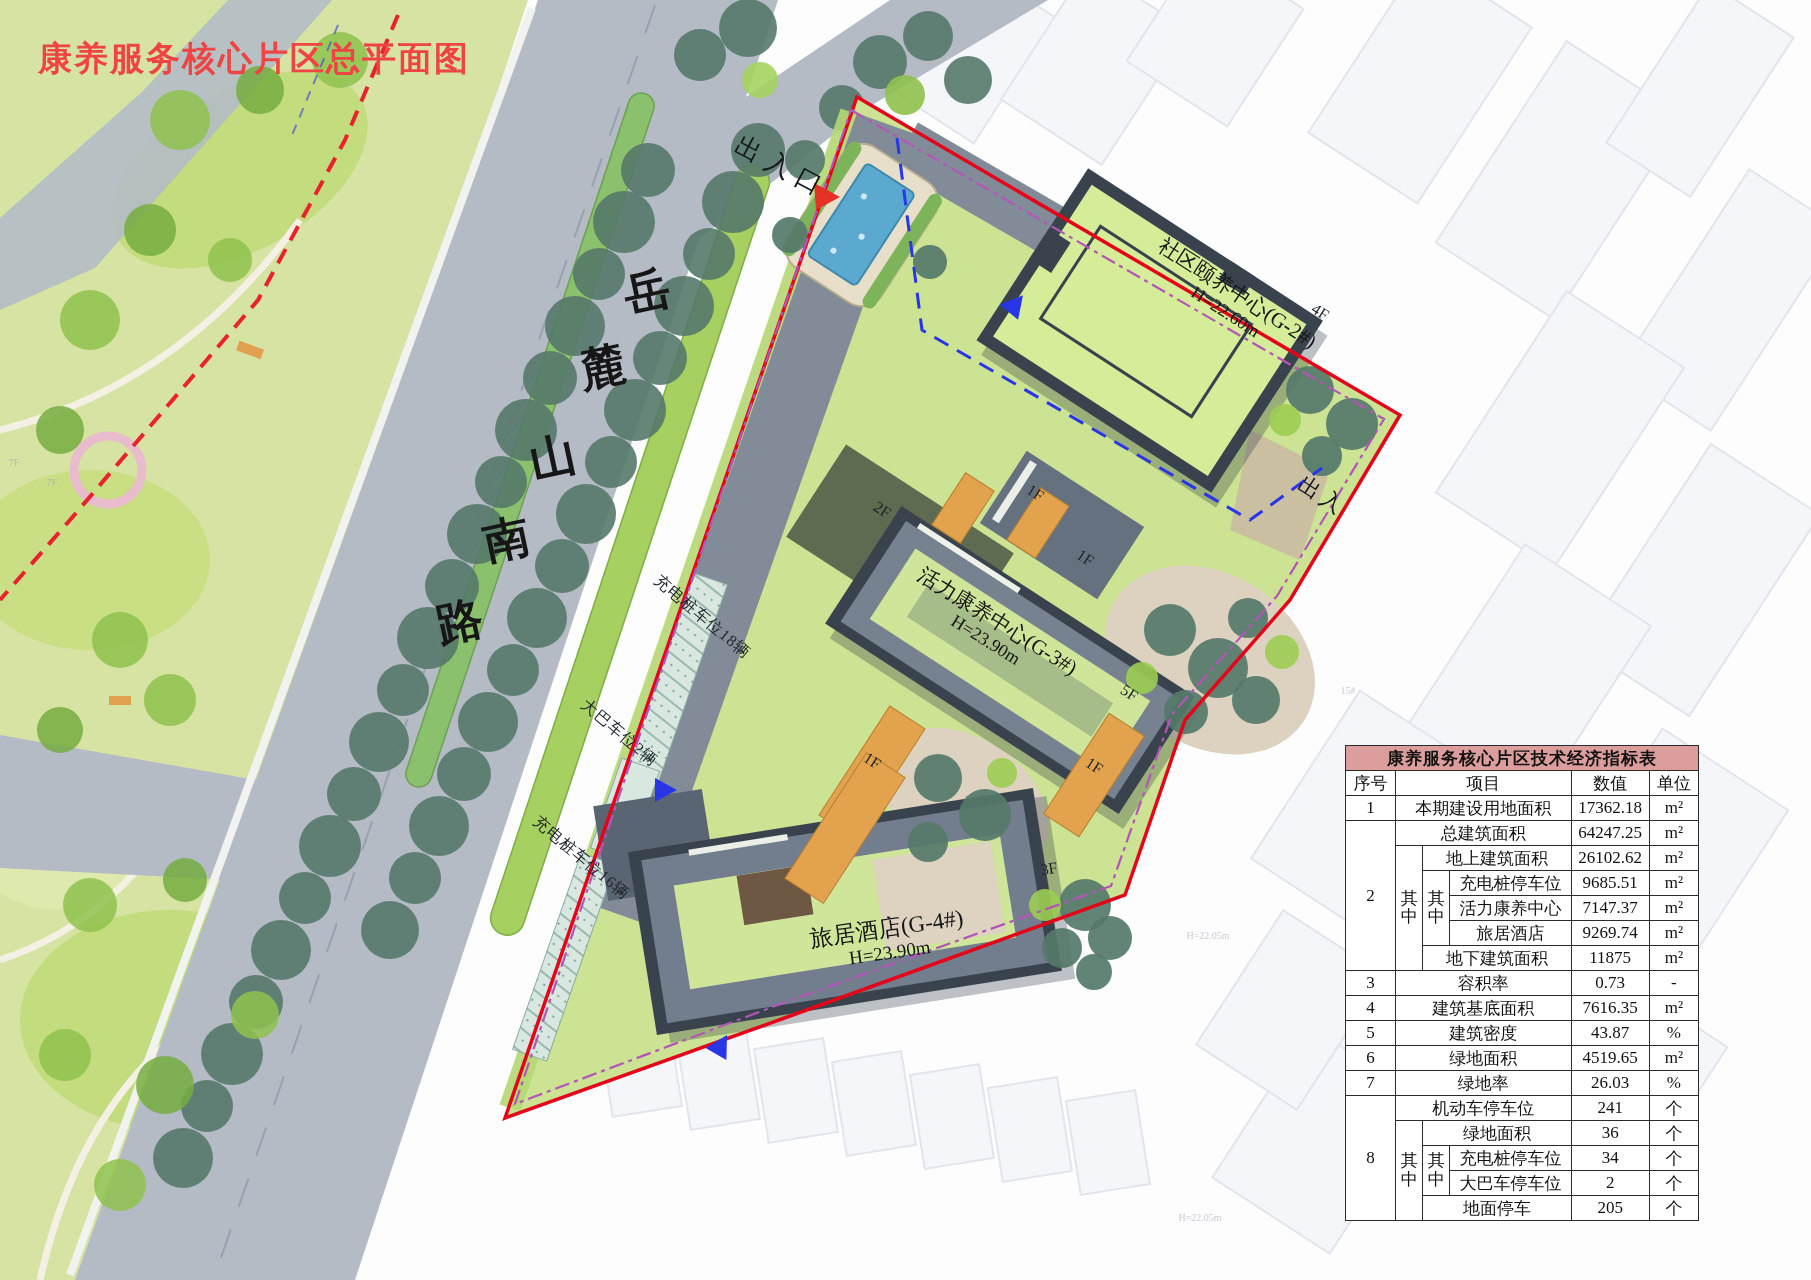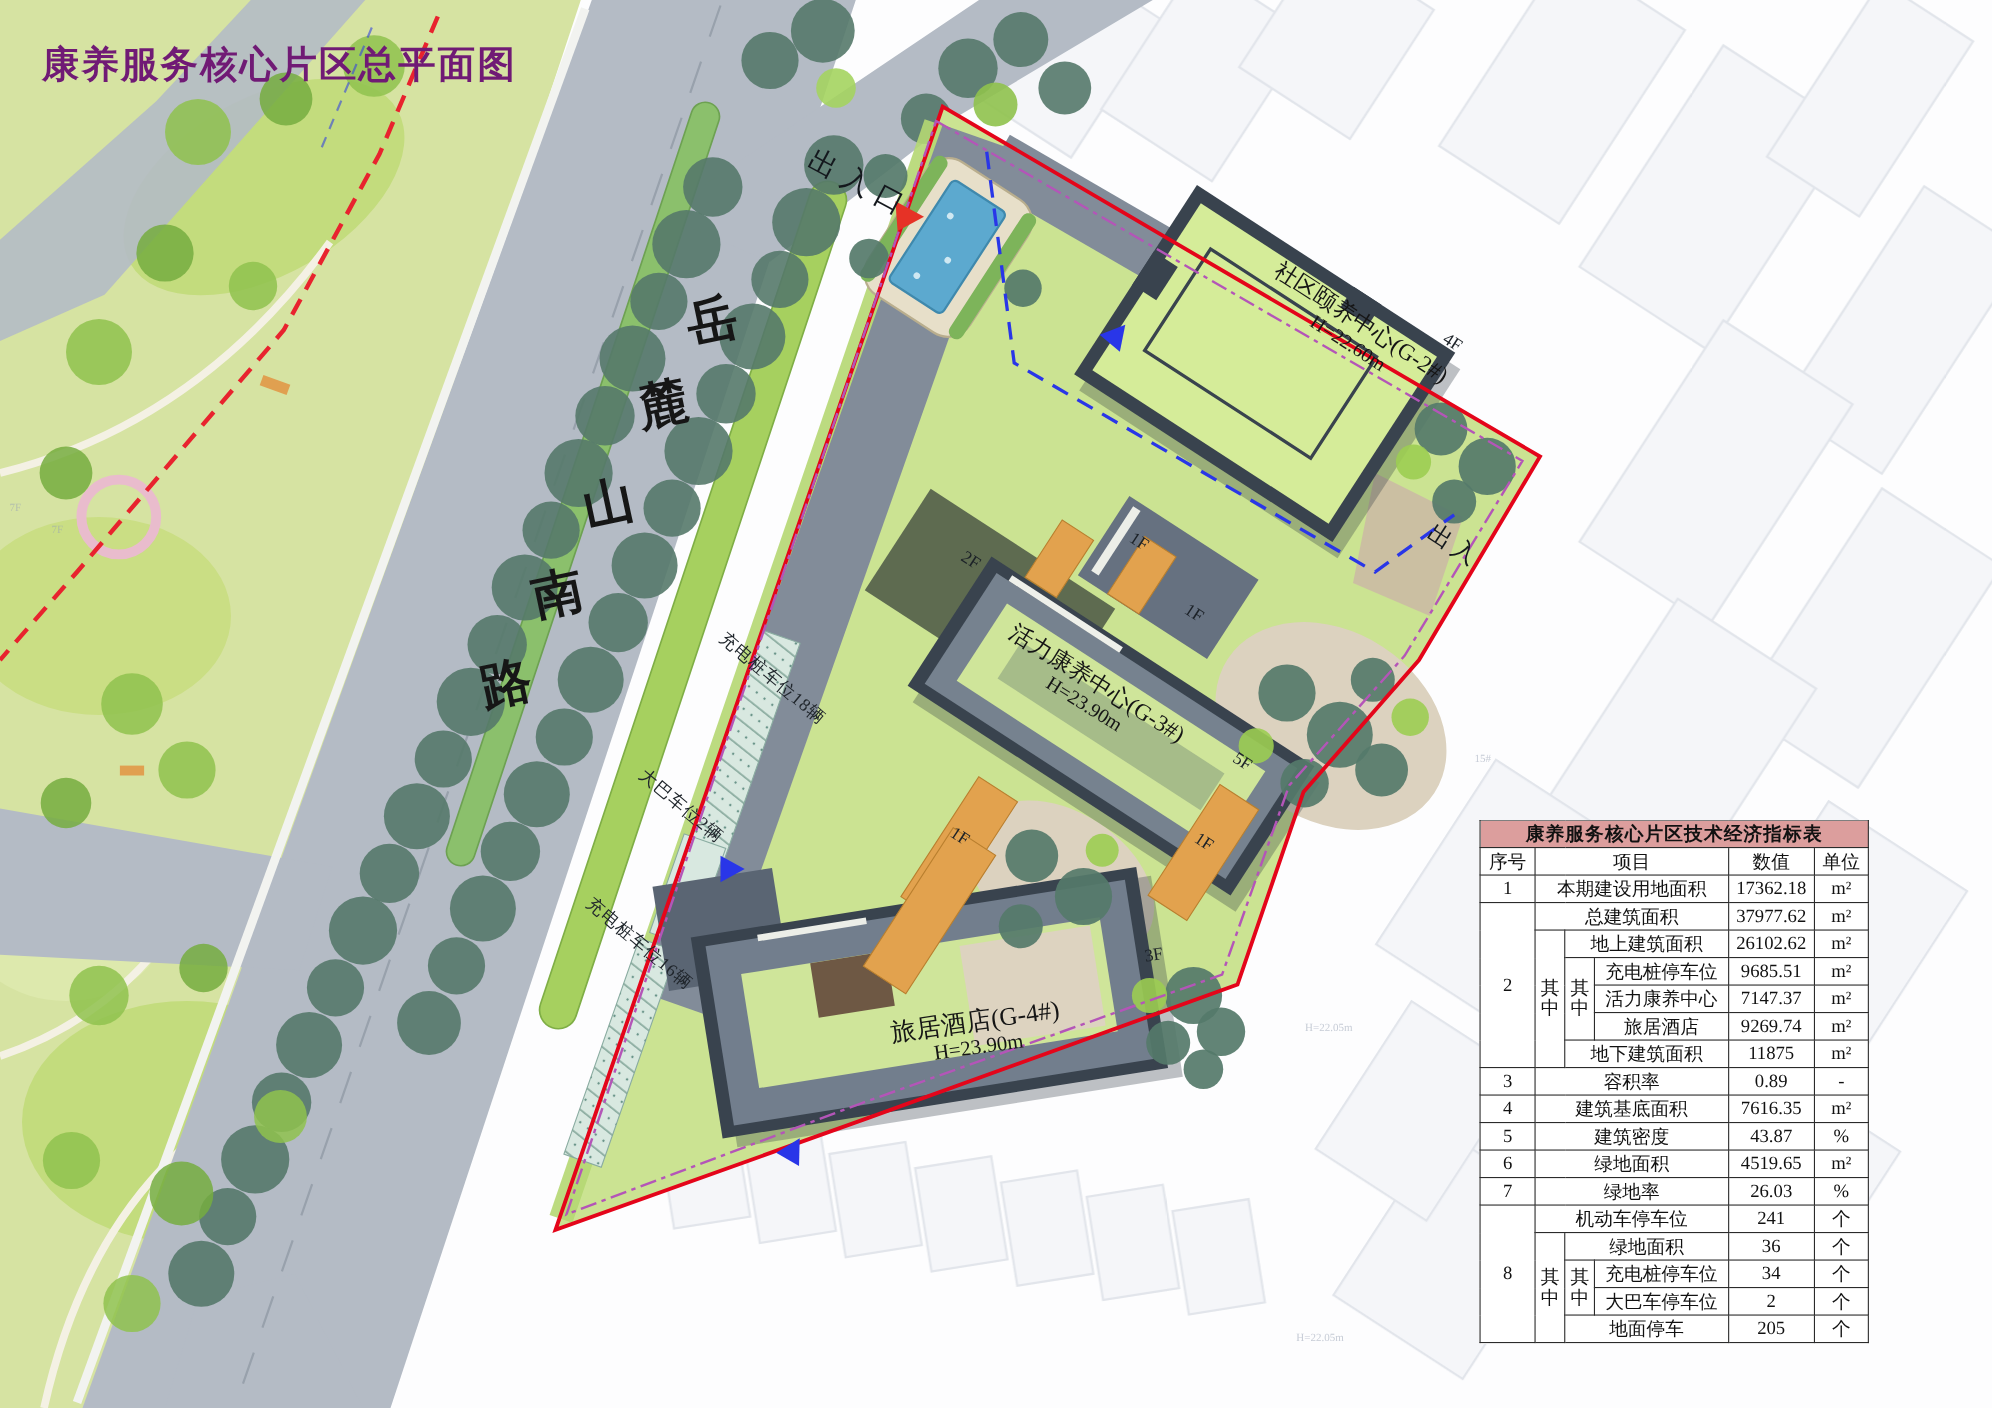"康养服务核心片区总平面图" .page-title { color: #701a75 -> #ef4444 }
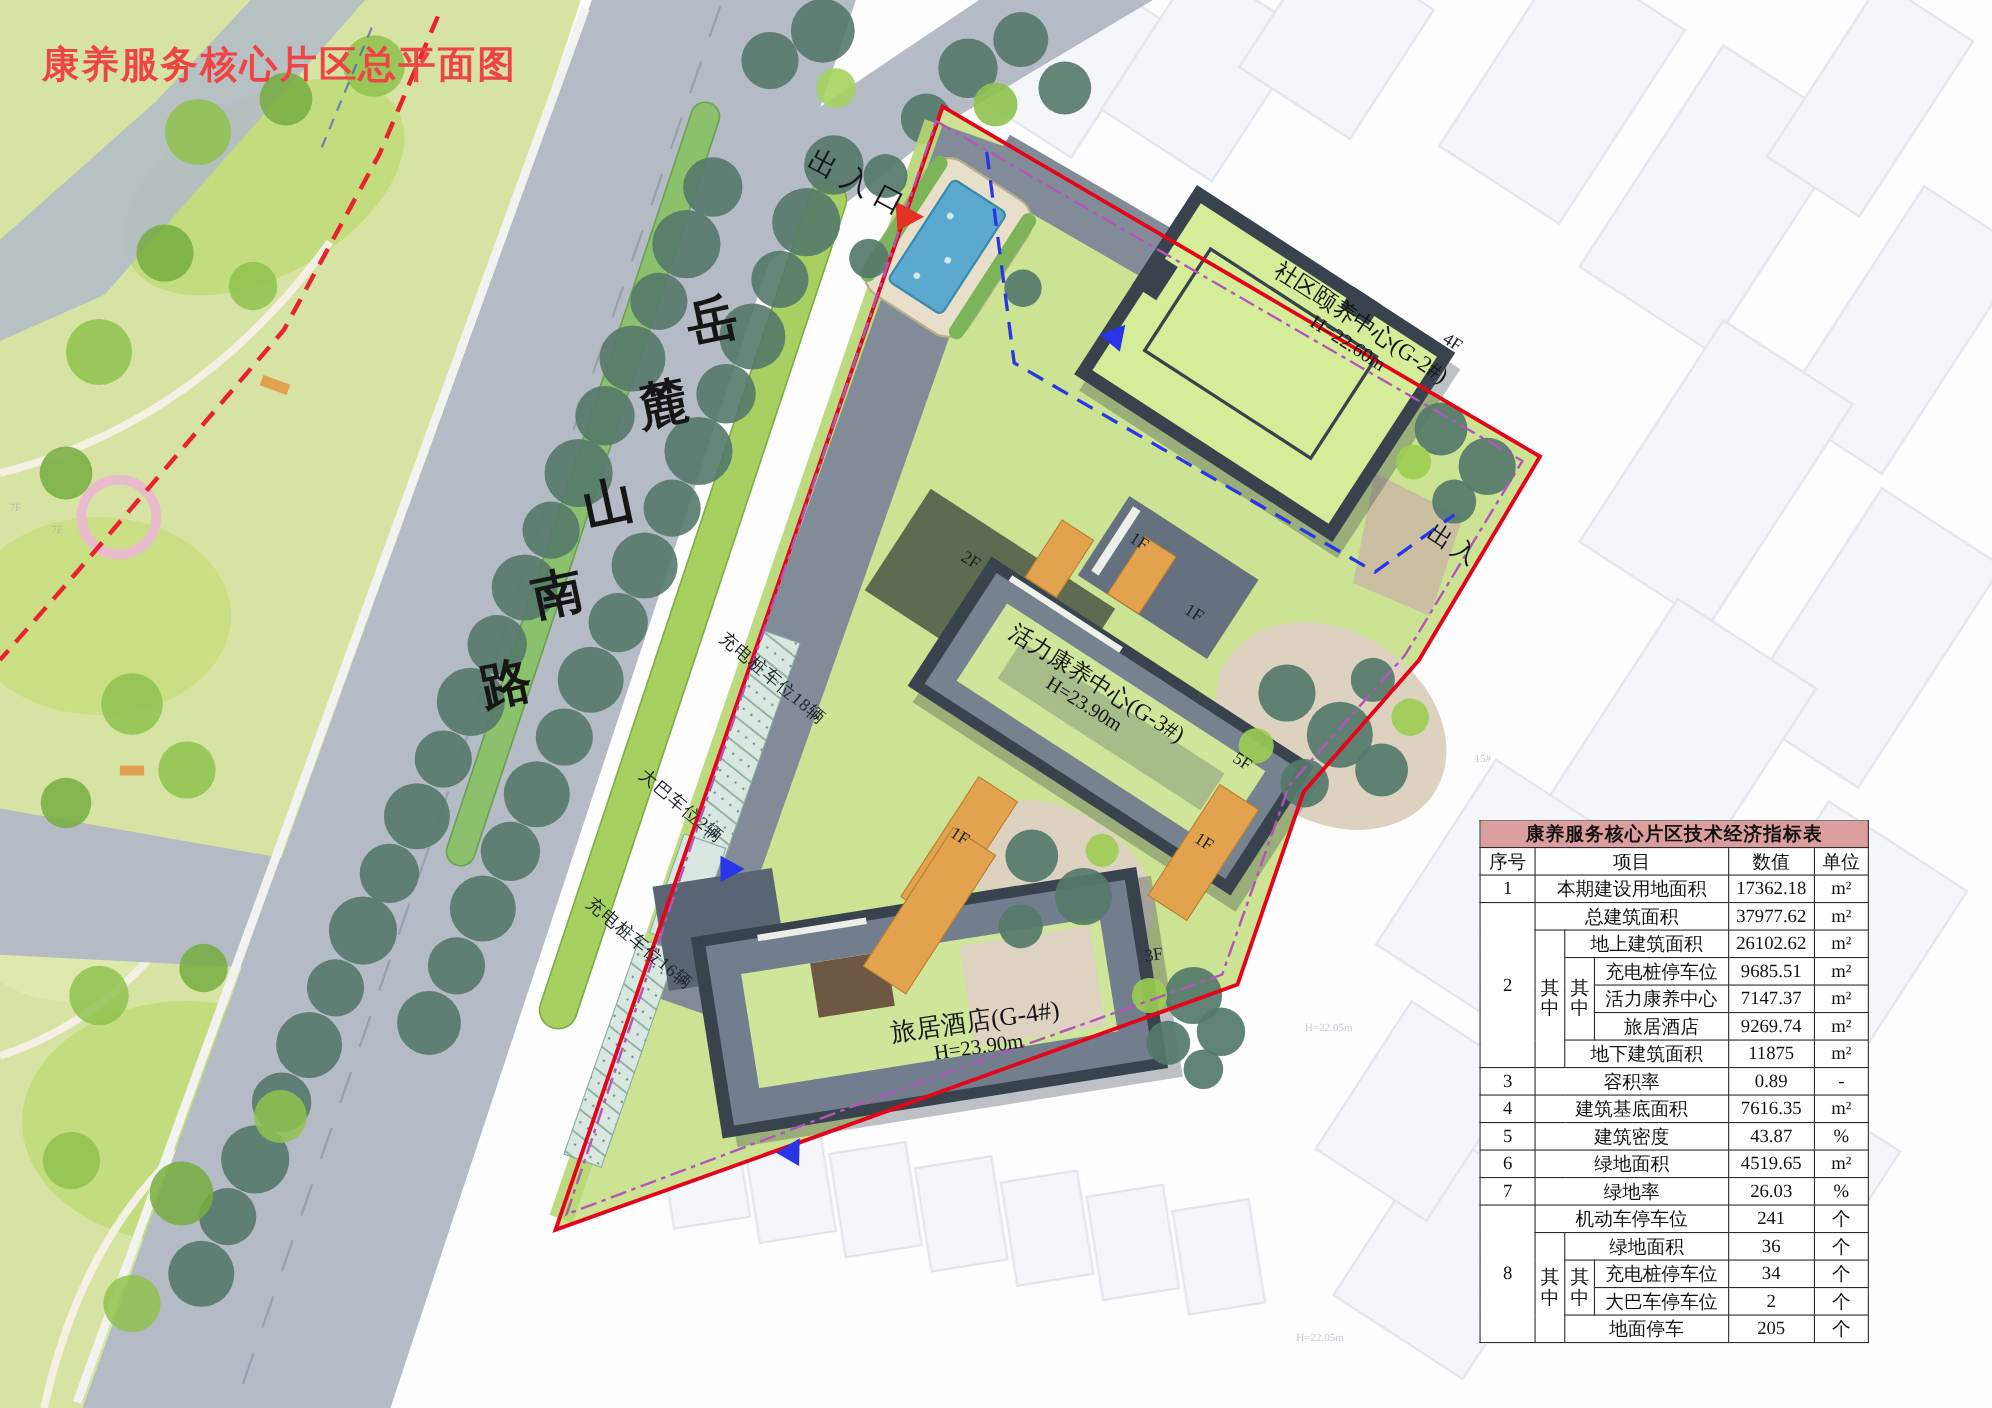"37977.62" td { text: 37977.62 -> 64247.25 }
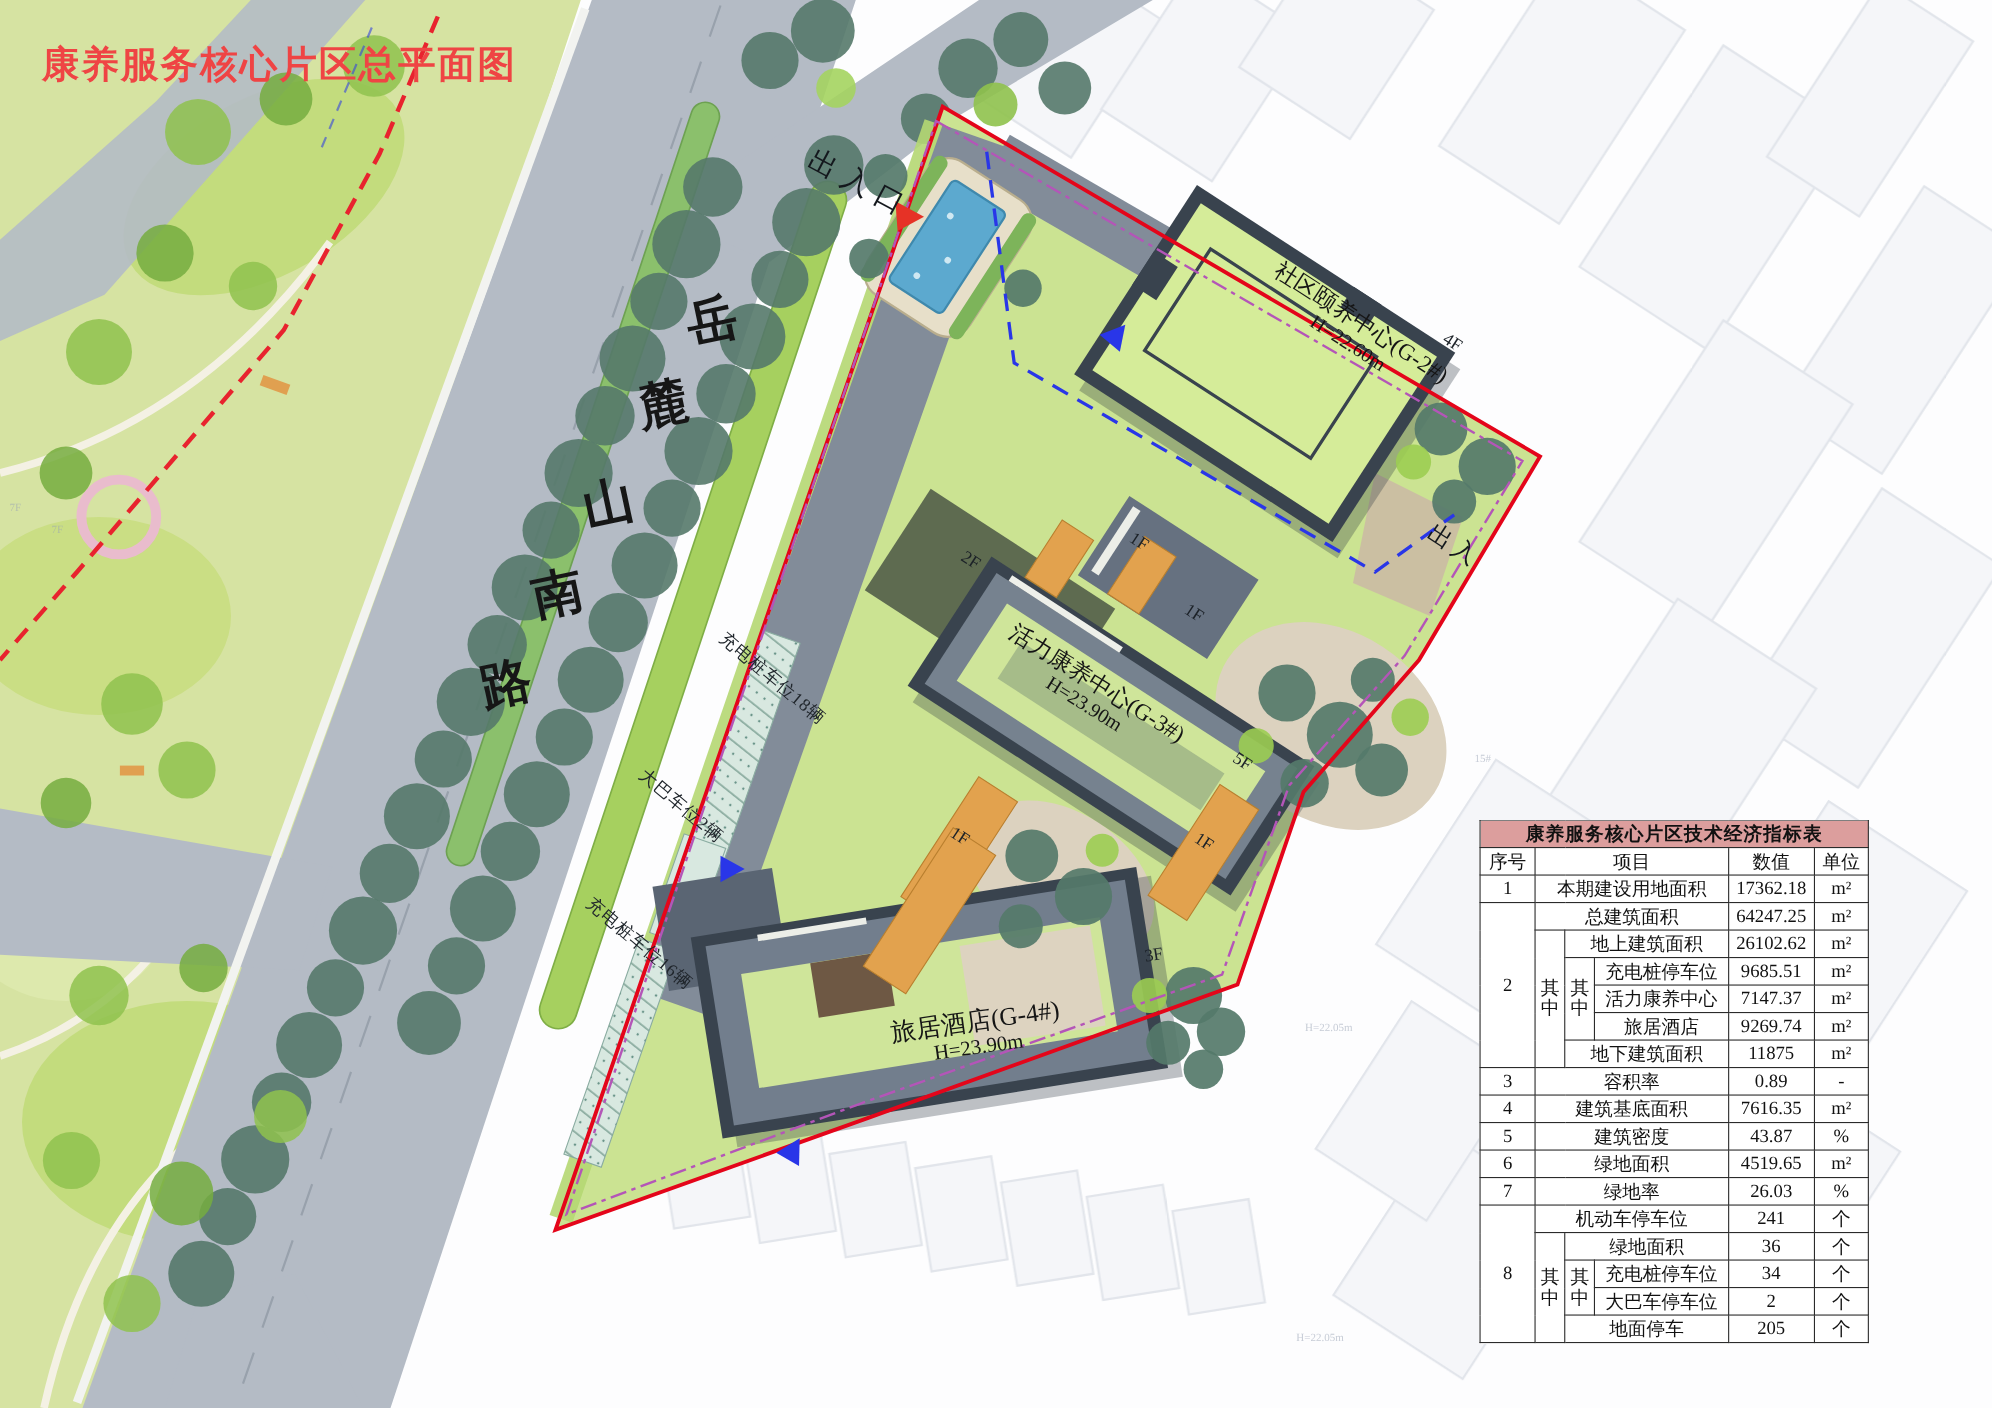"0.89" td { text: 0.89 -> 0.73 }
